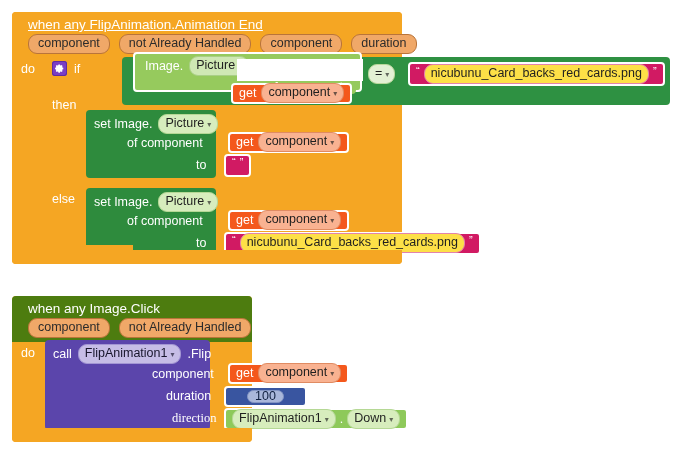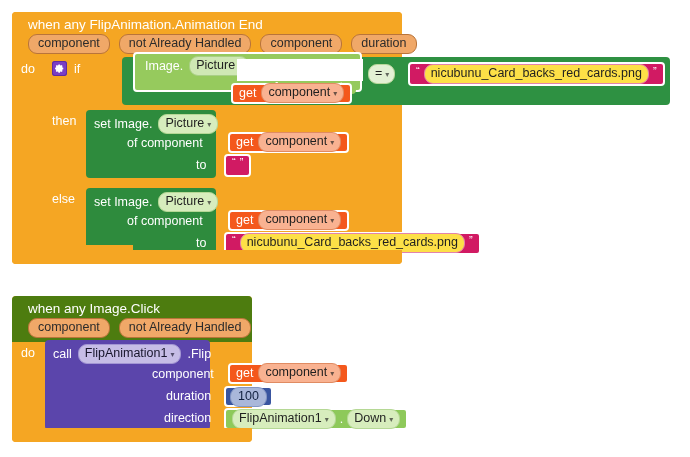"when any FlipAnimation.Animation End" div.event-title { text-decoration: none -> underline }
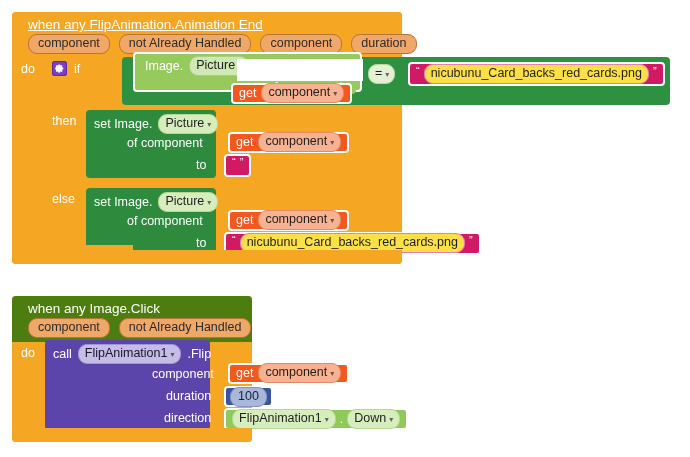"then" div.then-label { top: 114px -> 98px }
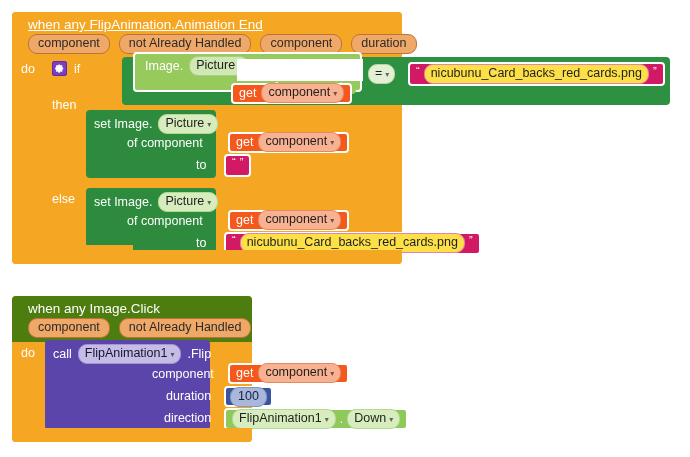"100" .math-blk { align-items: center -> none; padding: 2px 4px -> 2px 21px }
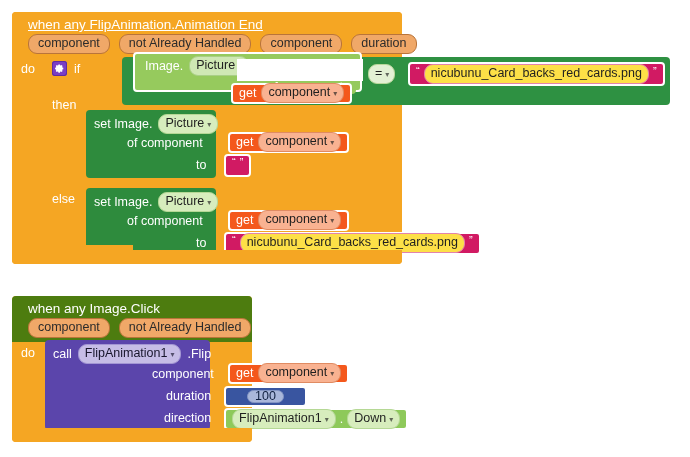"direction" div.blk { font-family: none -> Liberation Serif, serif; left: 164px -> 172px }
